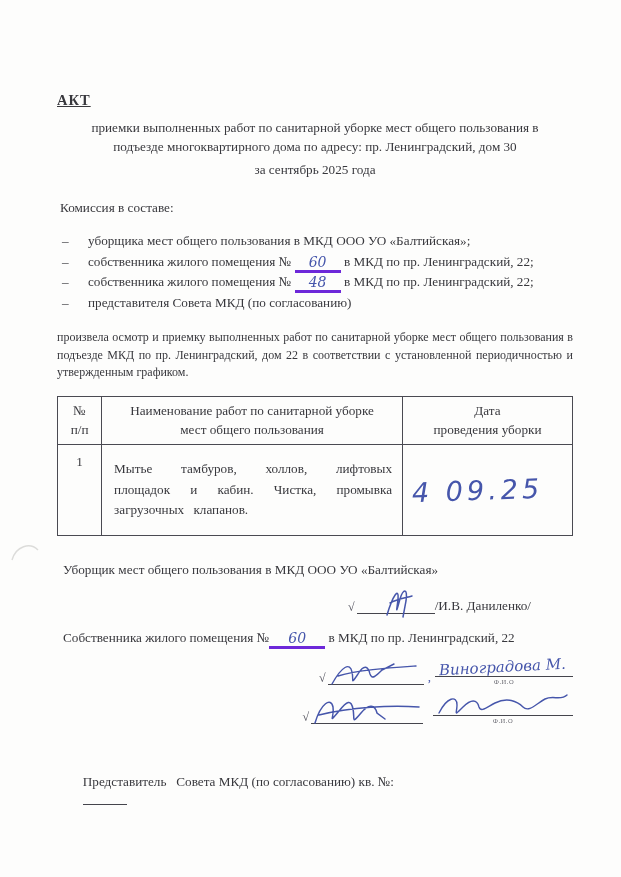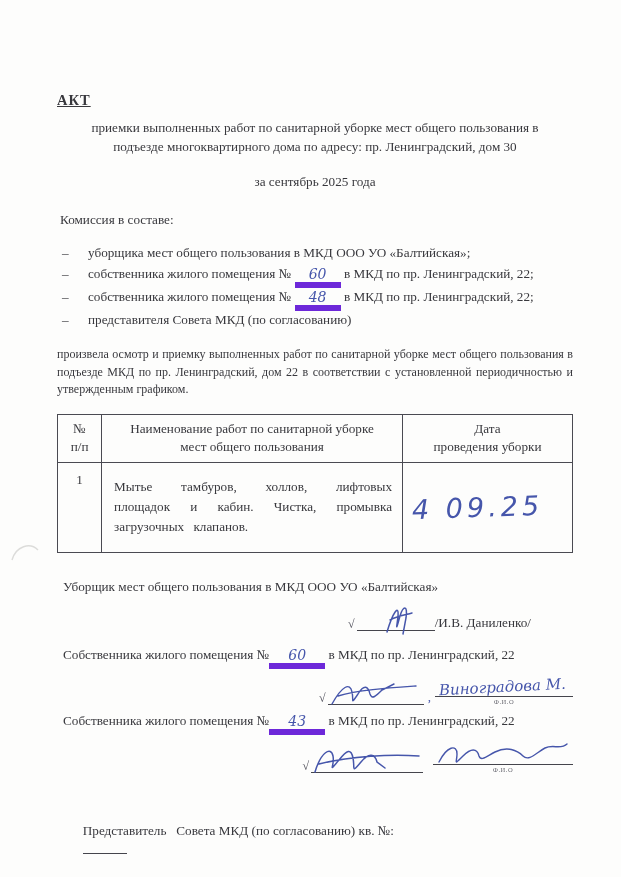"за сентябрь 2025 года" .period { margin-top: 18px -> 6px }
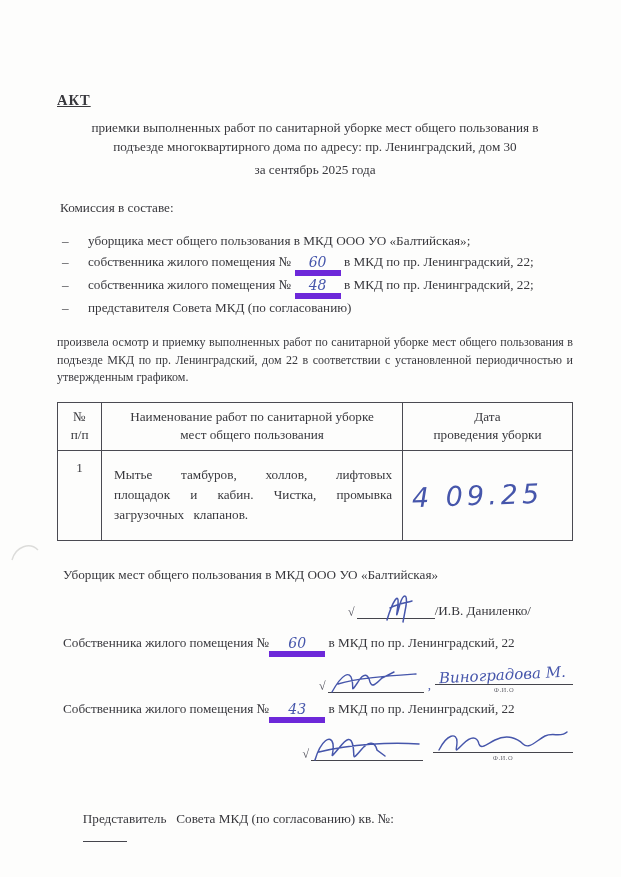"60" .hw-num { border-bottom: 6px solid #6d28d9 -> 3px solid #6d28d9 }
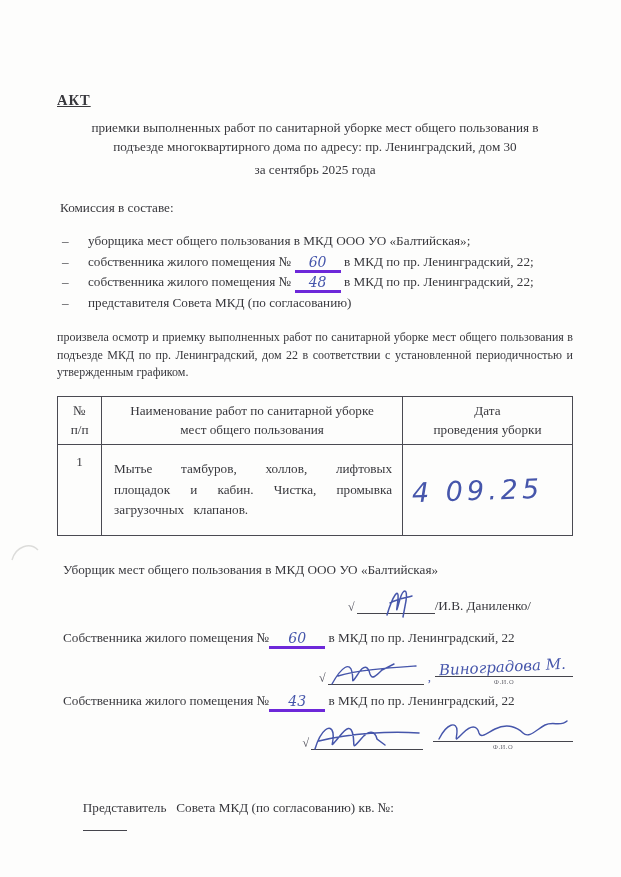"Собственника жилого помещения № 43" div.sig-label { html: <div> <span>Собственника жилого помещения №</span><span>43</span> <span>в МКД по пр. Ленинградский, 22</span> </div> -> none }
